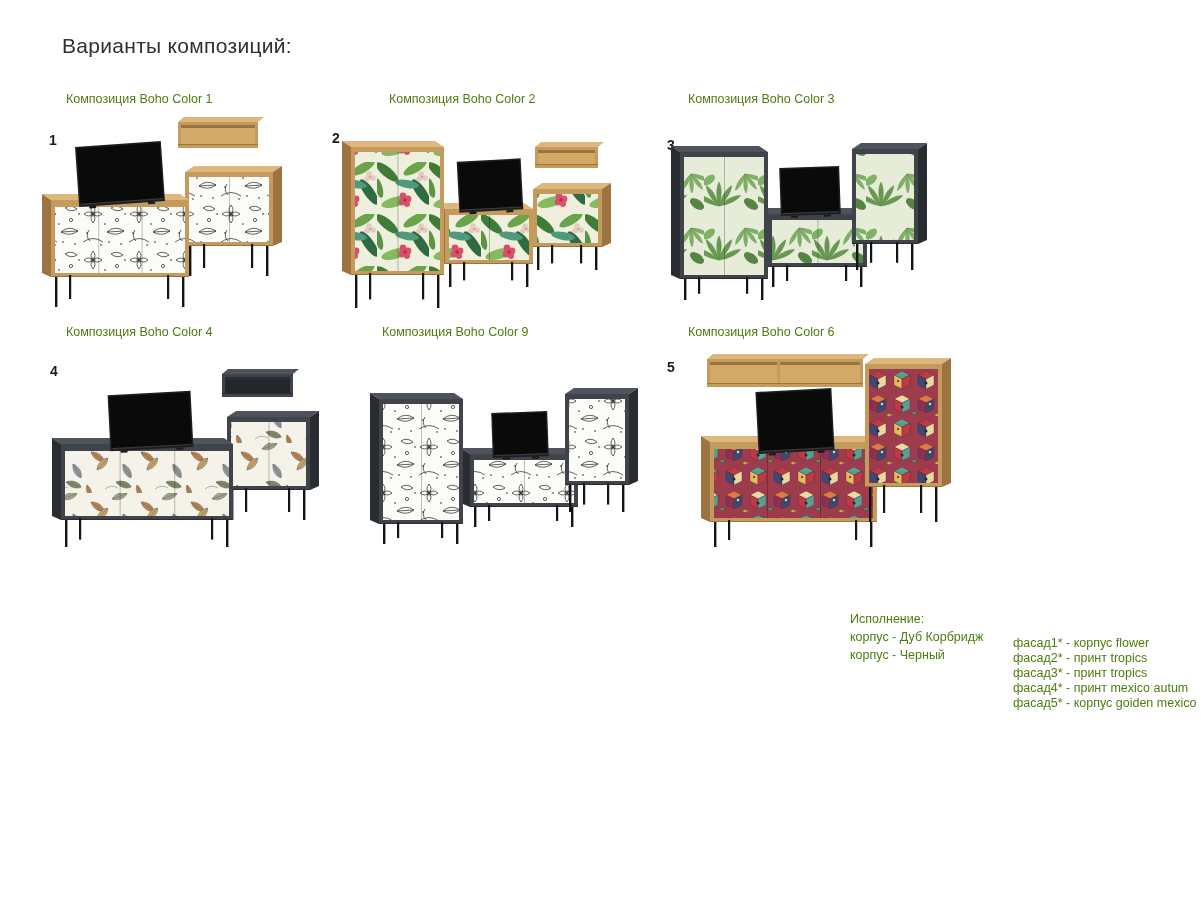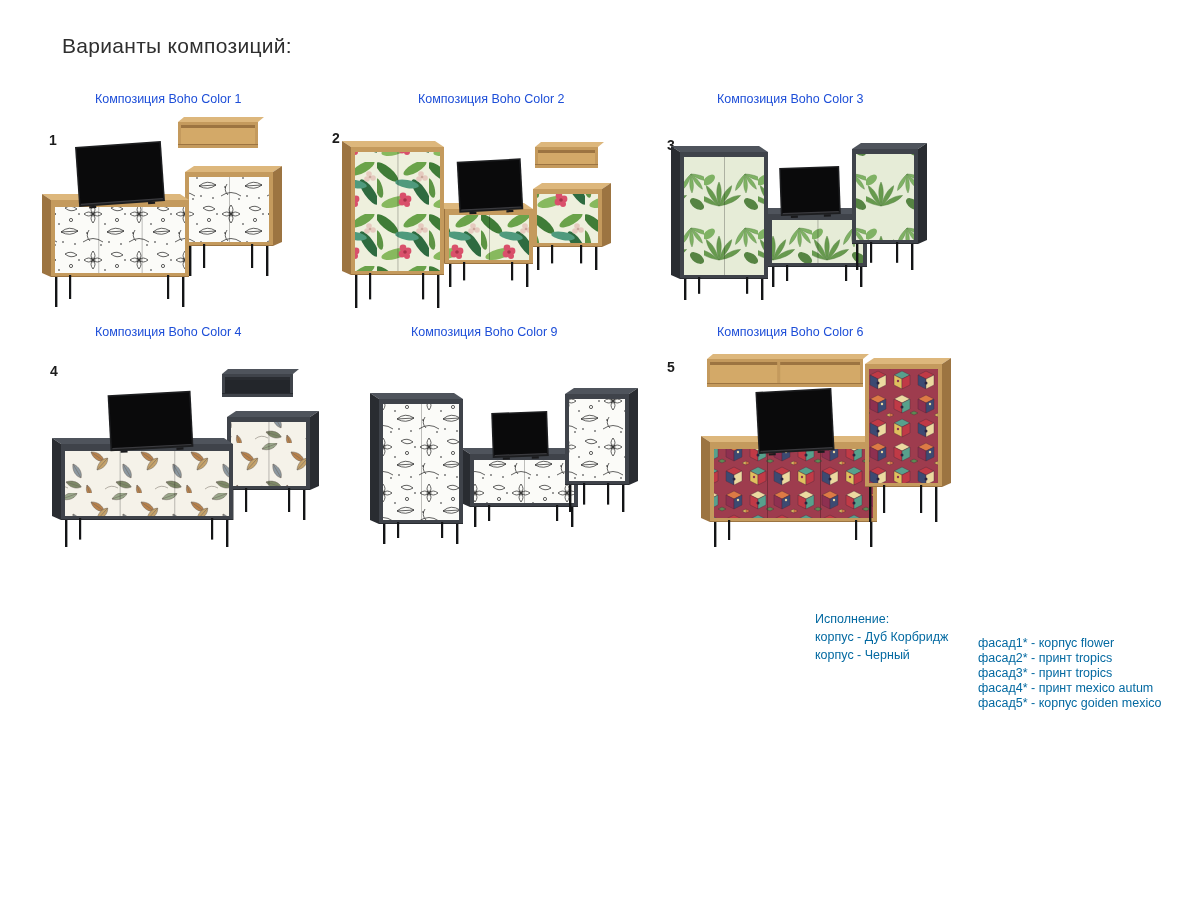"Композиция Boho Color 1" .comp-label { color: #1d4ed8 -> #4d7c0f; margin-left: 29px -> none }
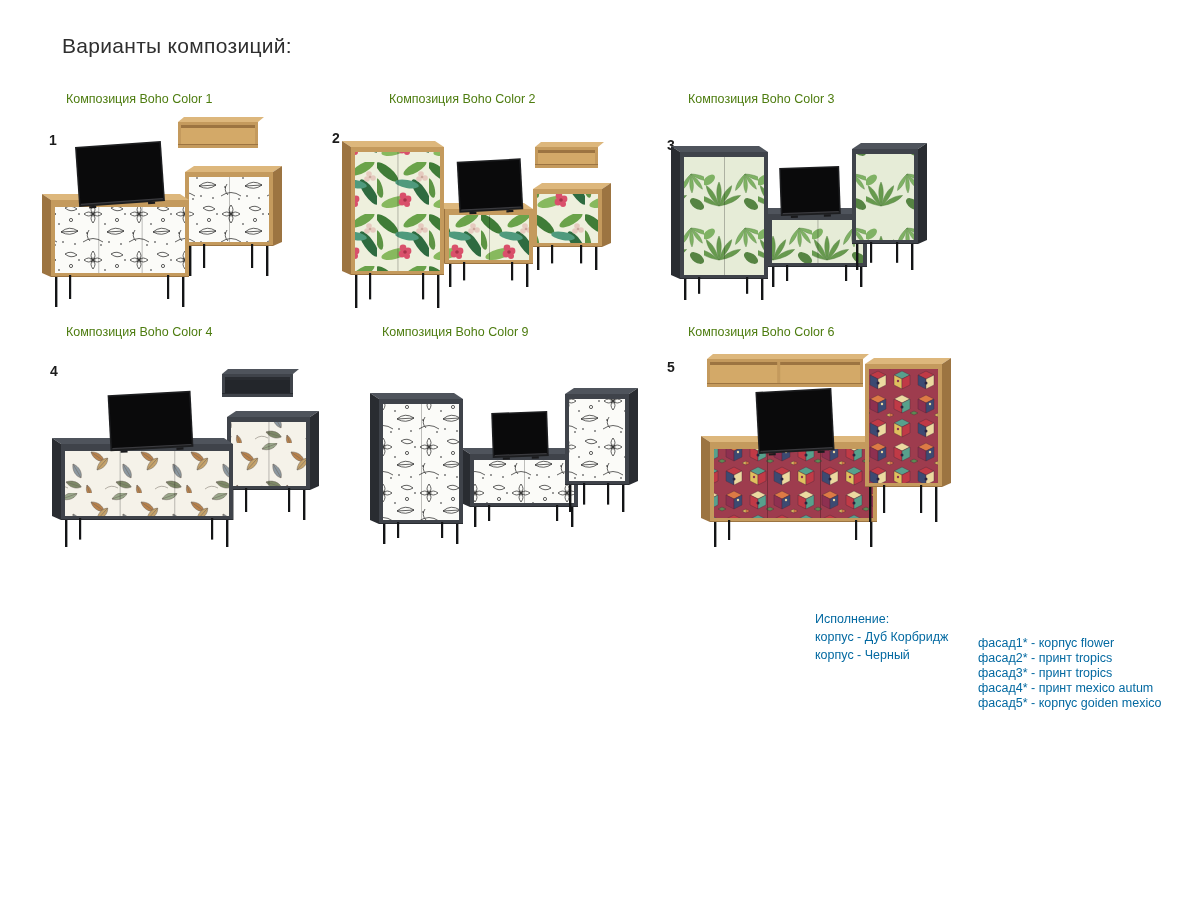"Исполнение:" .legend { color: #0369a1 -> #4d7c0f; margin-left: none -> 35px }
